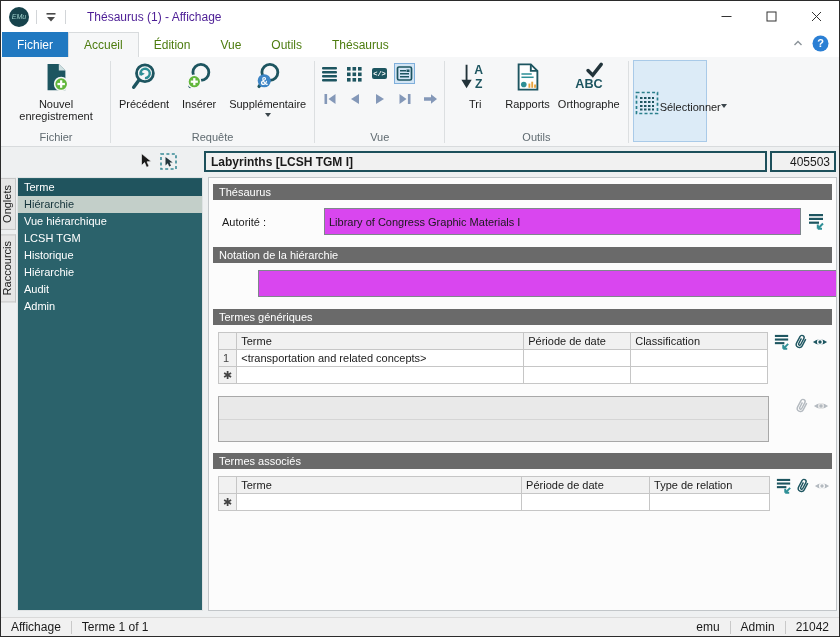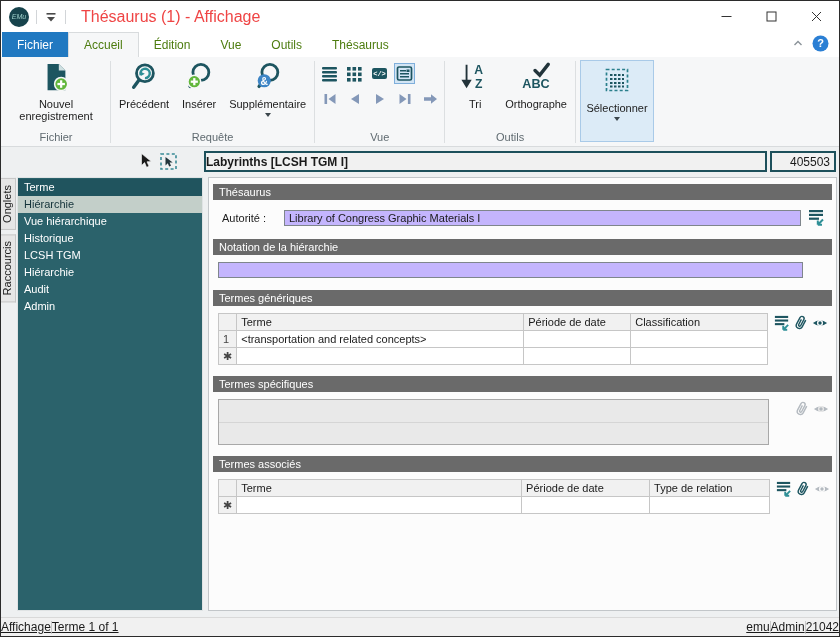"Thésaurus (1) - Affichage" .tb-title { color: #ef4444 -> #4c1d95; font-size: 16px -> 12px; margin-left: 8px -> 14px }
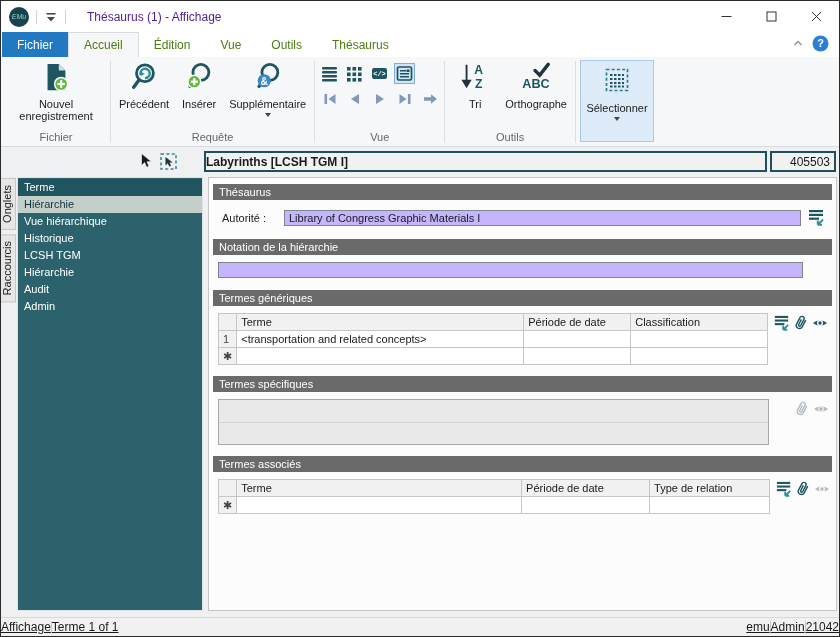"Rapports" div.bigbtn { html: none -> <div> <span> <svg> <path></path> <path></path> <rect></rect> <rect></rect> <circle></circle> <rect></rect> <rect></rect> <rect></rect> </svg> </span> <span>Rapports</span> </div> }
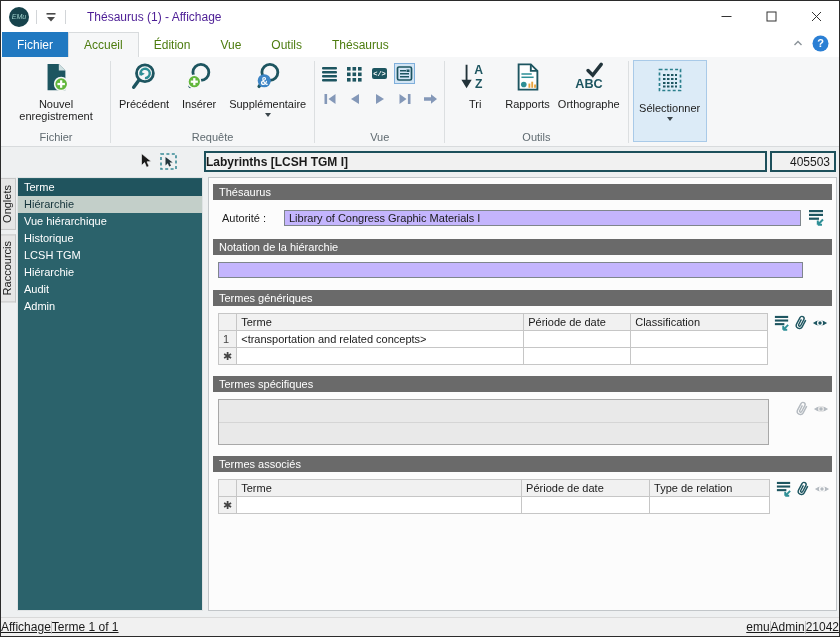"Sélectionner" .selbtn { flex-direction: column -> row }
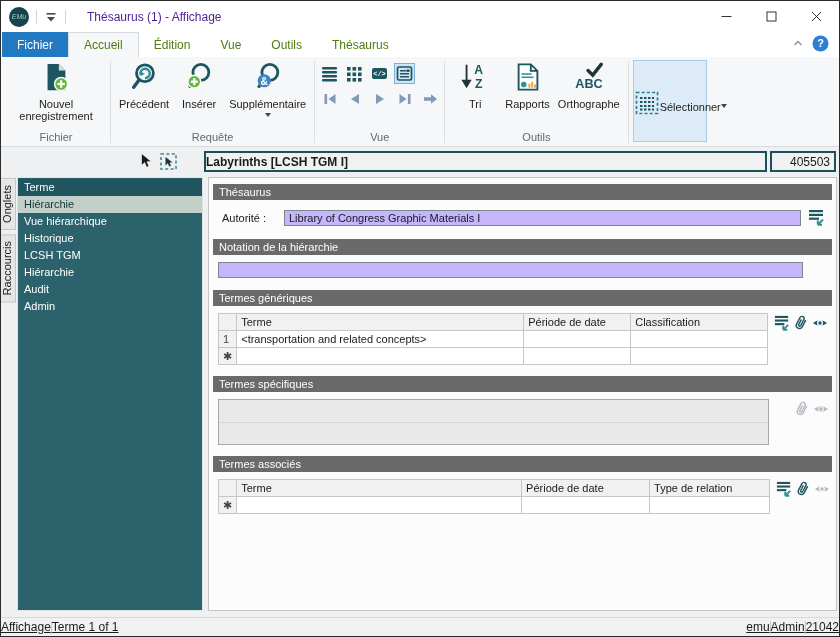"Labyrinths [LCSH TGM I]" .rec-title { padding-left: none -> 5px }
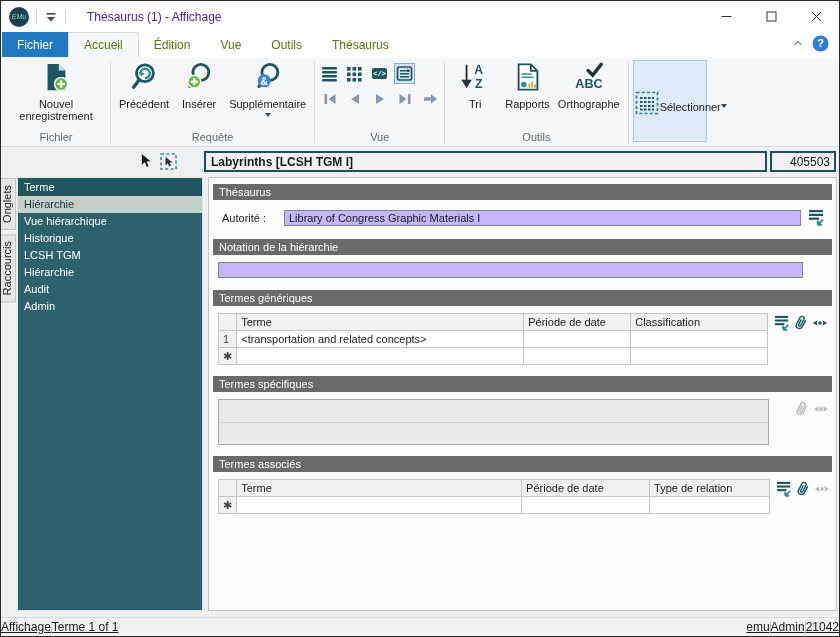"Library of Congress Graphic Materials" .txtfield { background: #c4b5fd -> #d946ef; height: 16px -> 27px; margin-left: none -> 40px }
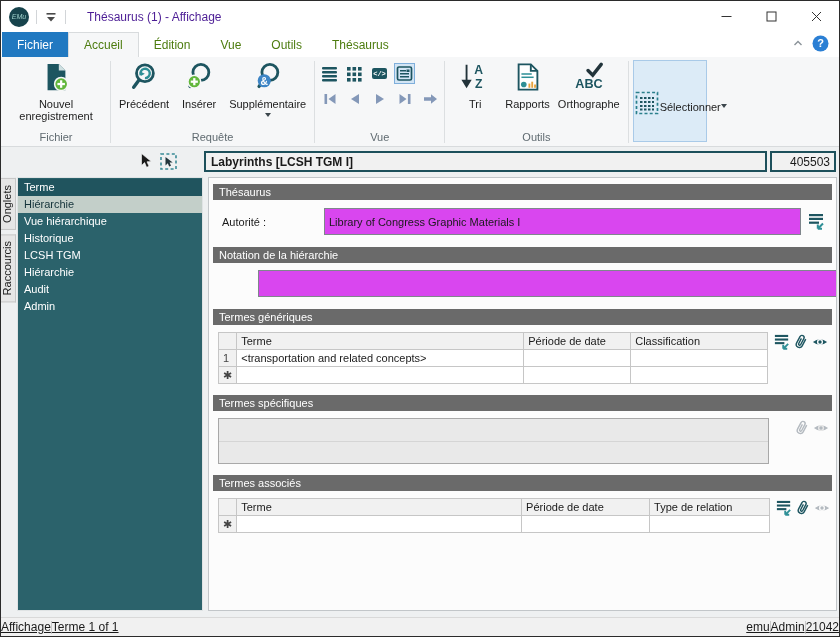"Historique" div.sb-item { order: before "LCSH TGM" -> after "LCSH TGM" }
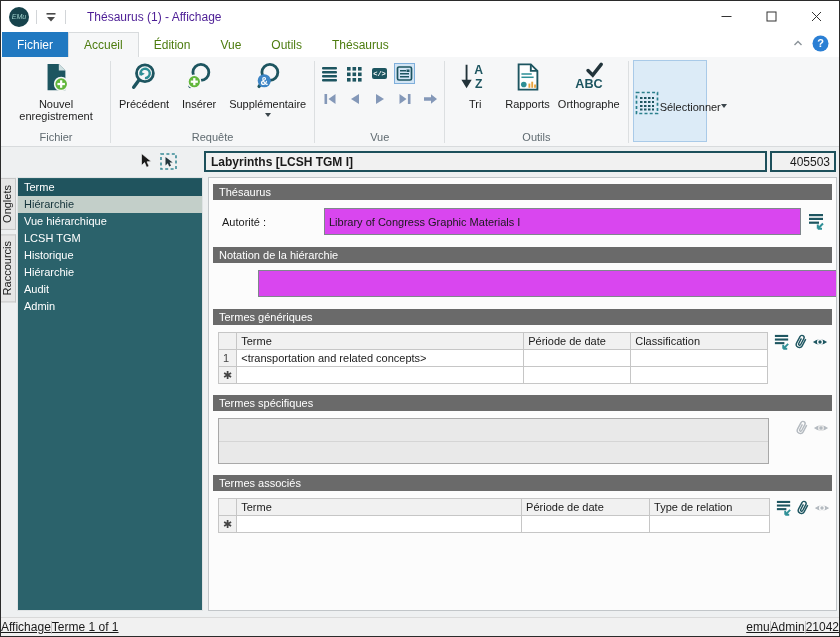"Termes spécifiques" div.sec-bar { html: <div>Termes spécifiques</div> -> none }
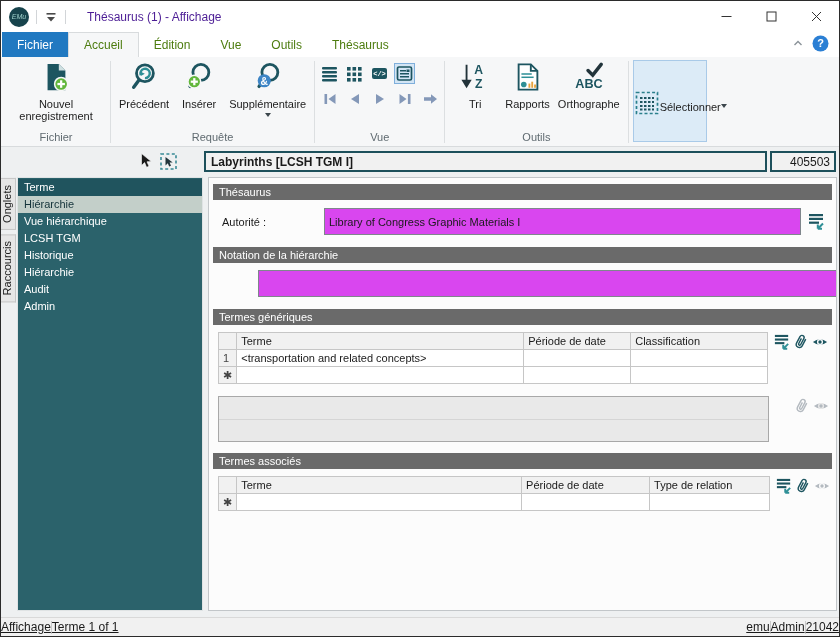"Affichage" .st-item { padding: 0 0 -> 0 10px; text-decoration: underline -> none }
